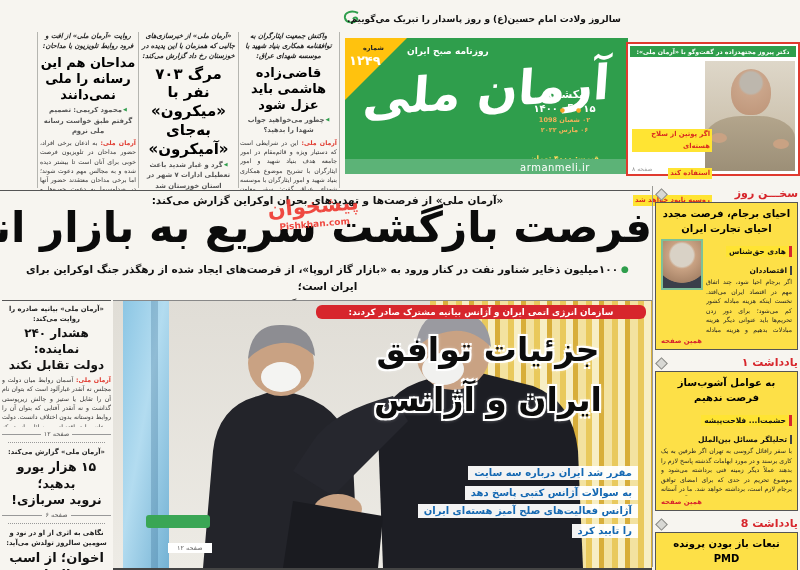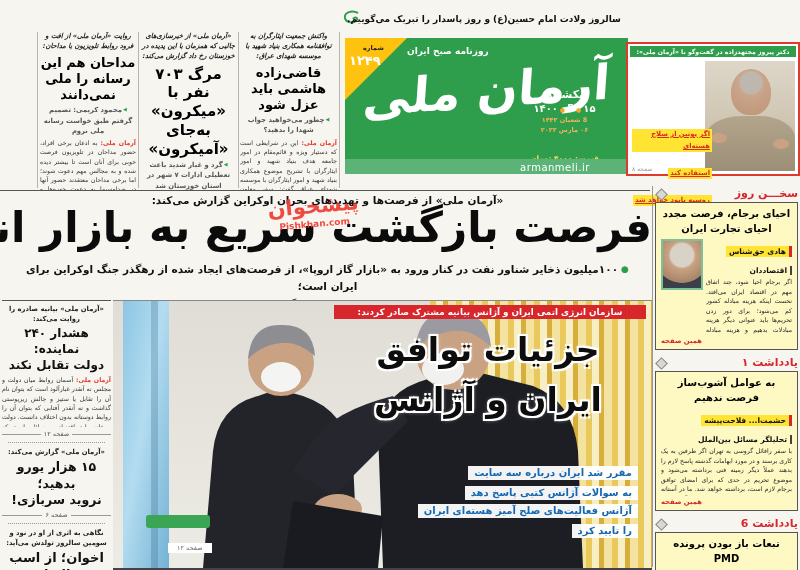"8 شعبان ۱۴۴۳" div.alt-date { text: 8 شعبان ۱۴۴۳ -> ۰۲ شعبان 1098 }
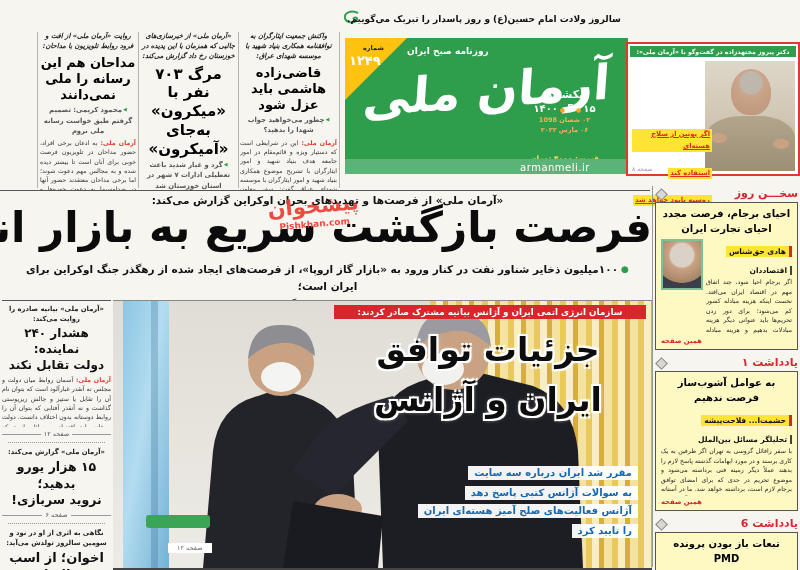"اگر پوتین از سلاح هسته‌ای" .iv-sub b { text-decoration: underline -> none }
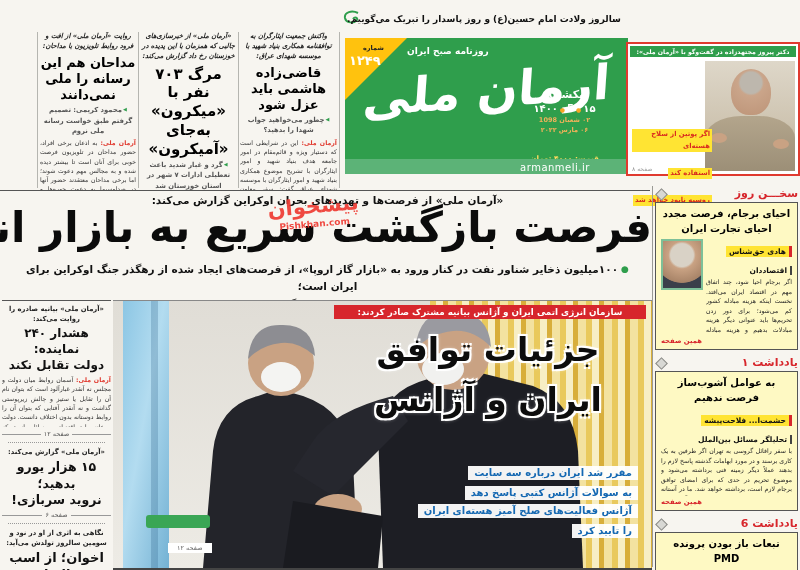"احیای برجام، فرصت مجدد احیای" .sb-box { background: #fef9c3 -> #fde047 }
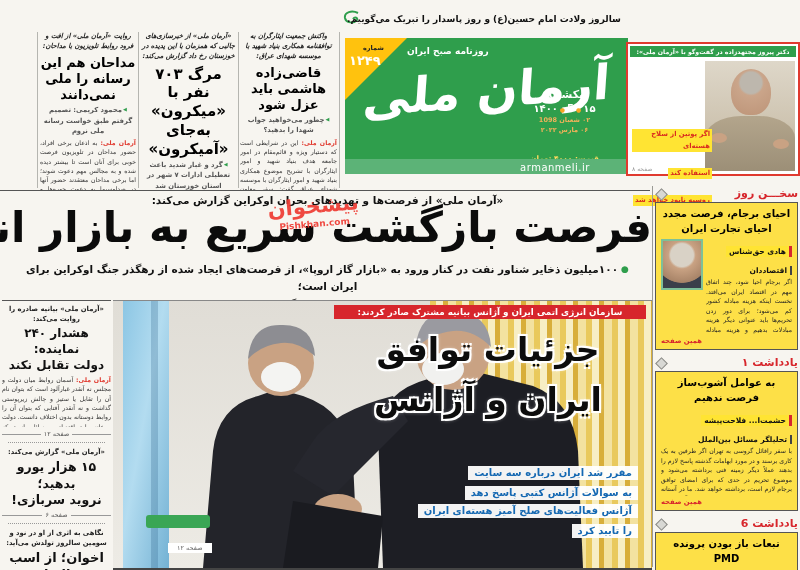"سازمان انرژی اتمی ایران و" .ph-kicker { border-radius: none -> 6px; padding: 2px 0 -> 2px 9px }
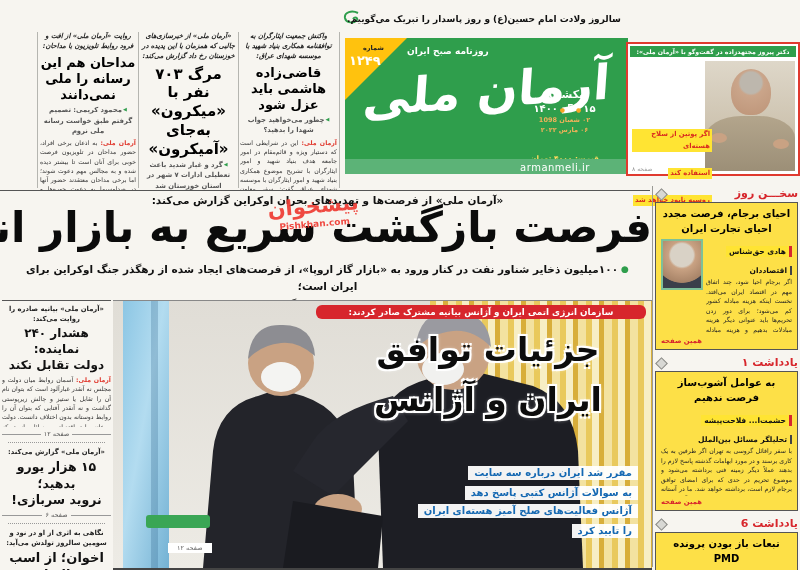"یادداشت 6" div.sb-header { text: 6 -> 8 }
